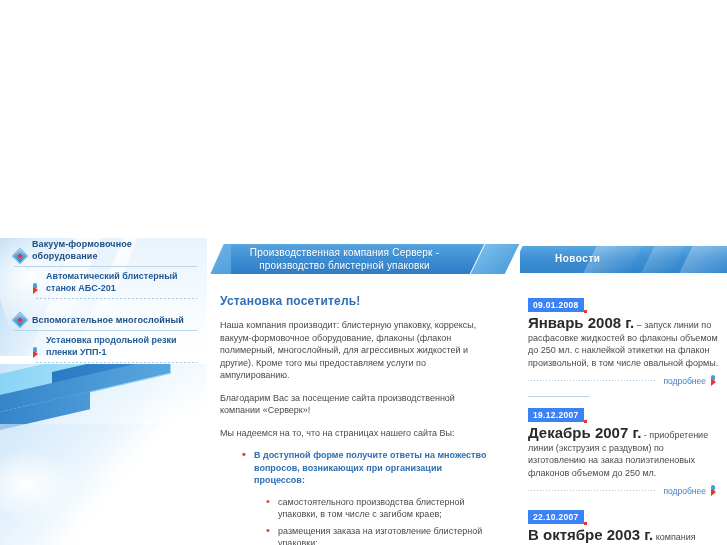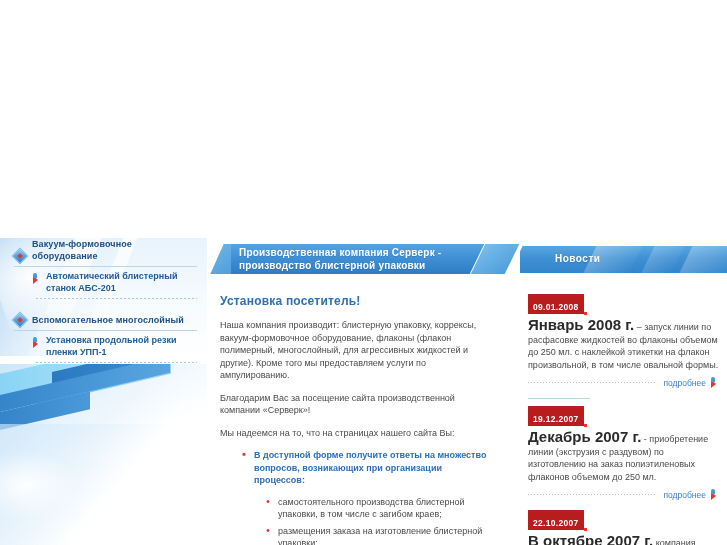"Производственная компания Серверк -" .ribbon .title { font-weight: bold -> normal; text-align: none -> center }
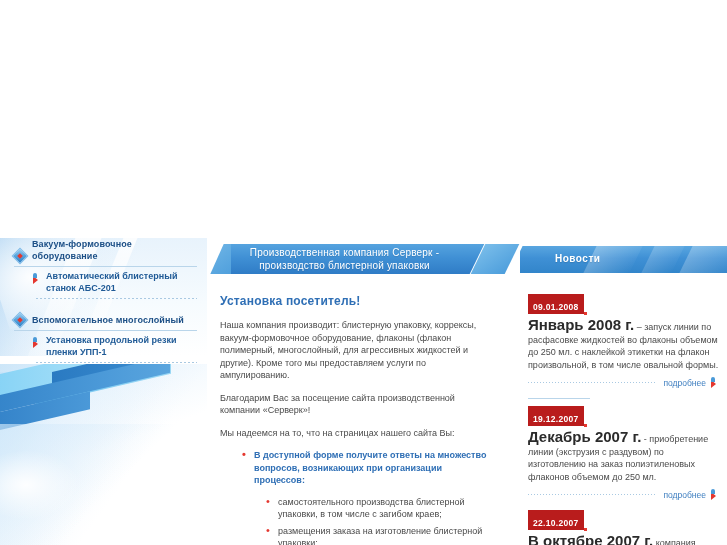"Автоматический блистерный станок АБС-201" .menu-sub { align-items: flex-start -> flex-end }
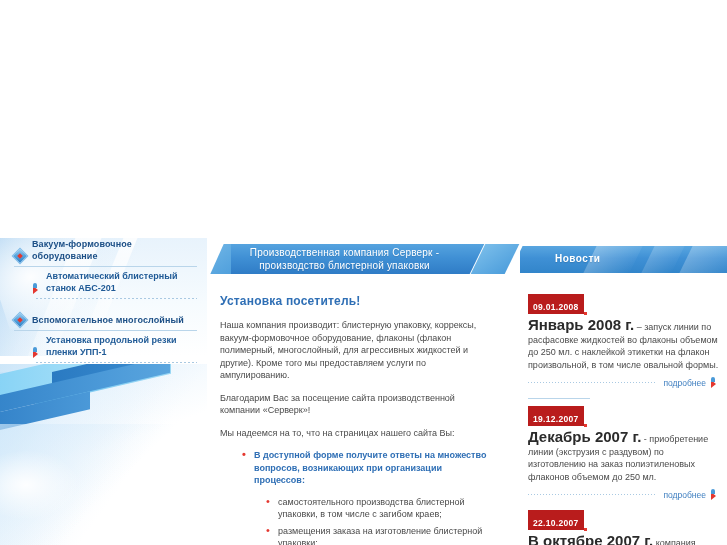"09.01.2008" .date-badge { background: #b91c1c -> #3b82f6; padding: 8px 5px 2px 5px -> 2px 5px 2px 5px }
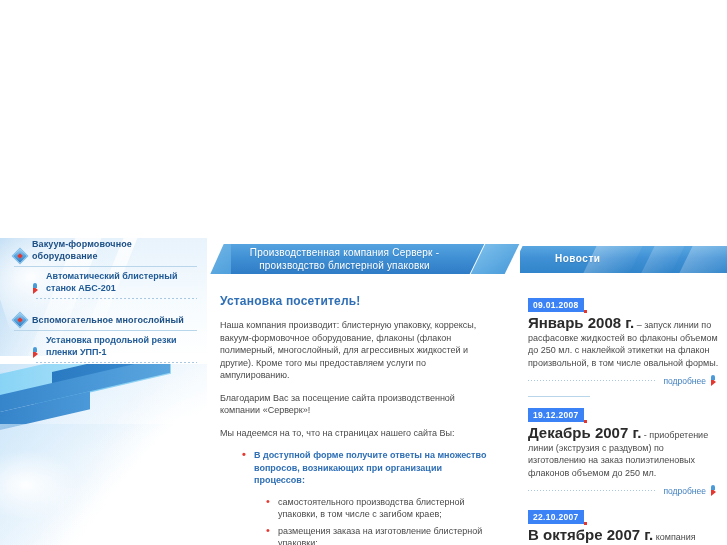"В октябре 2007 г." b { text: 2007 -> 2003 }
